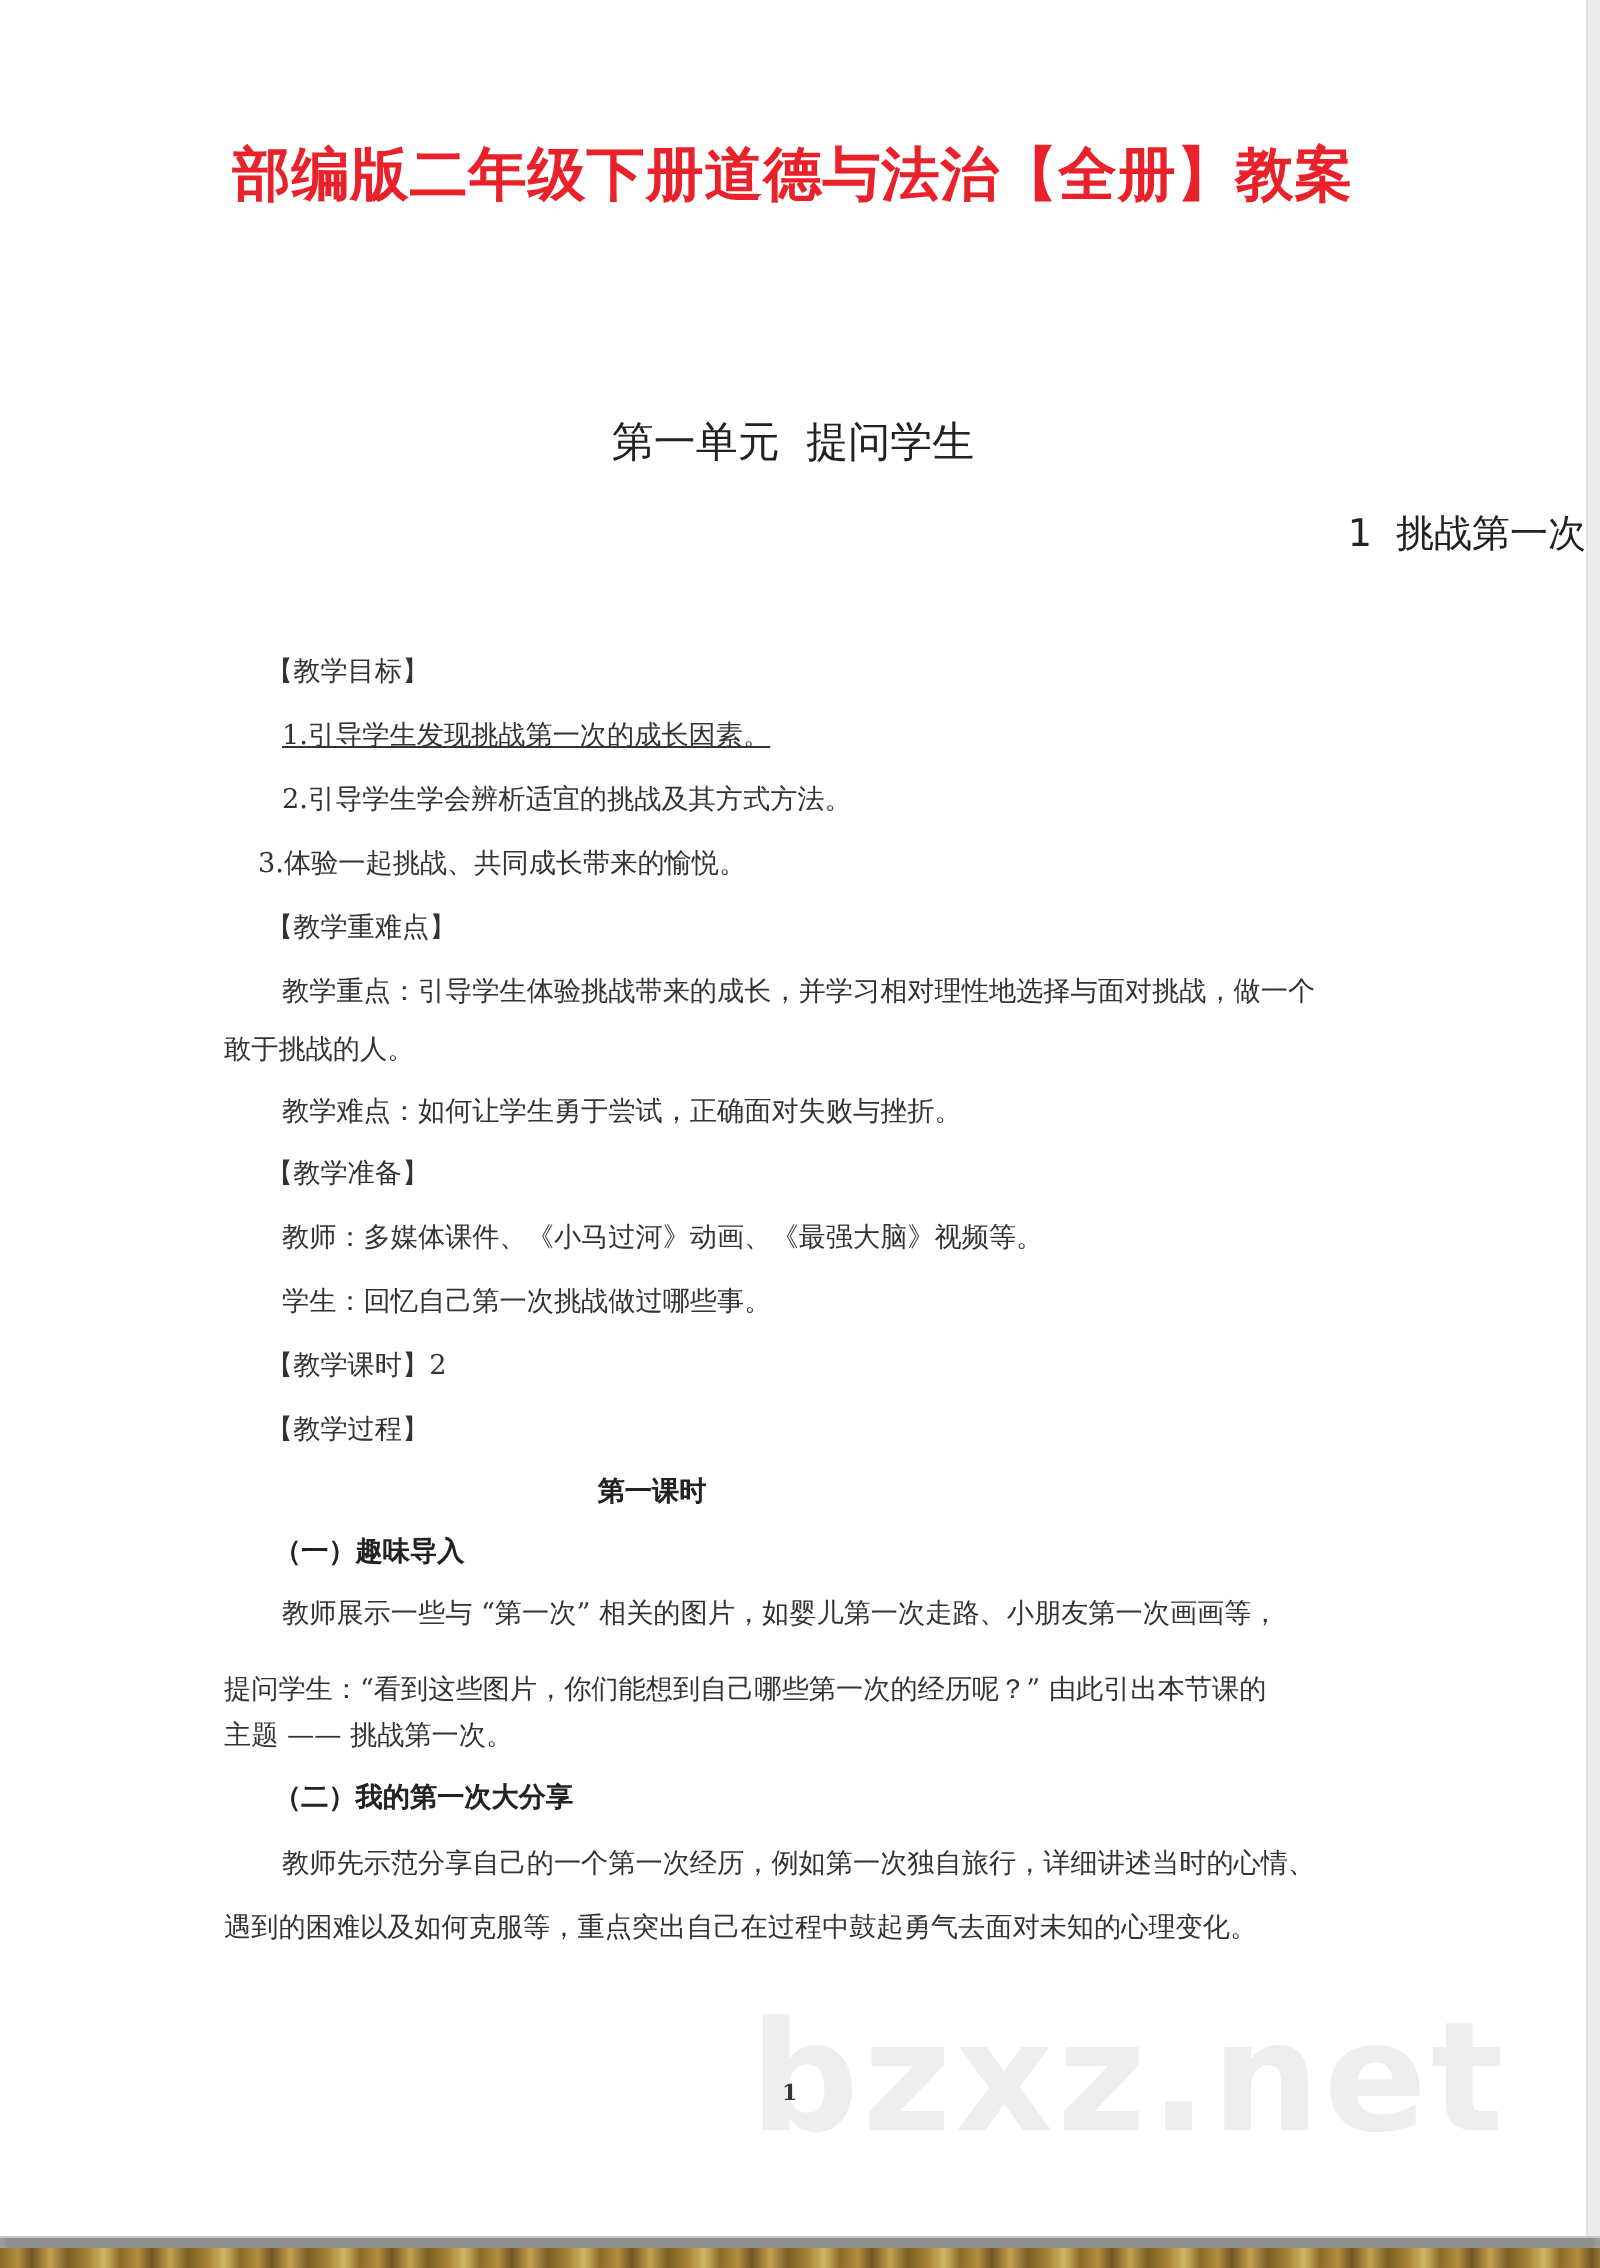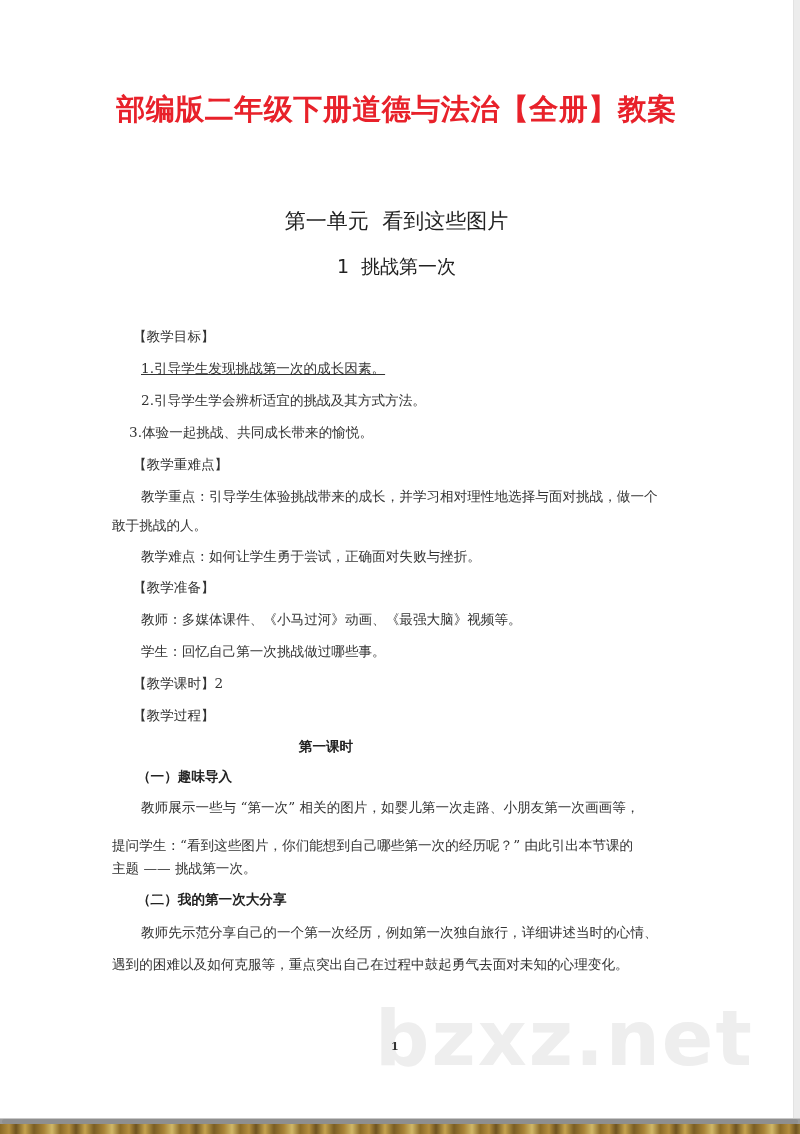"部编版二年级下册道德与法治【全册】教案" .doc-title { top: 90px -> 68px }
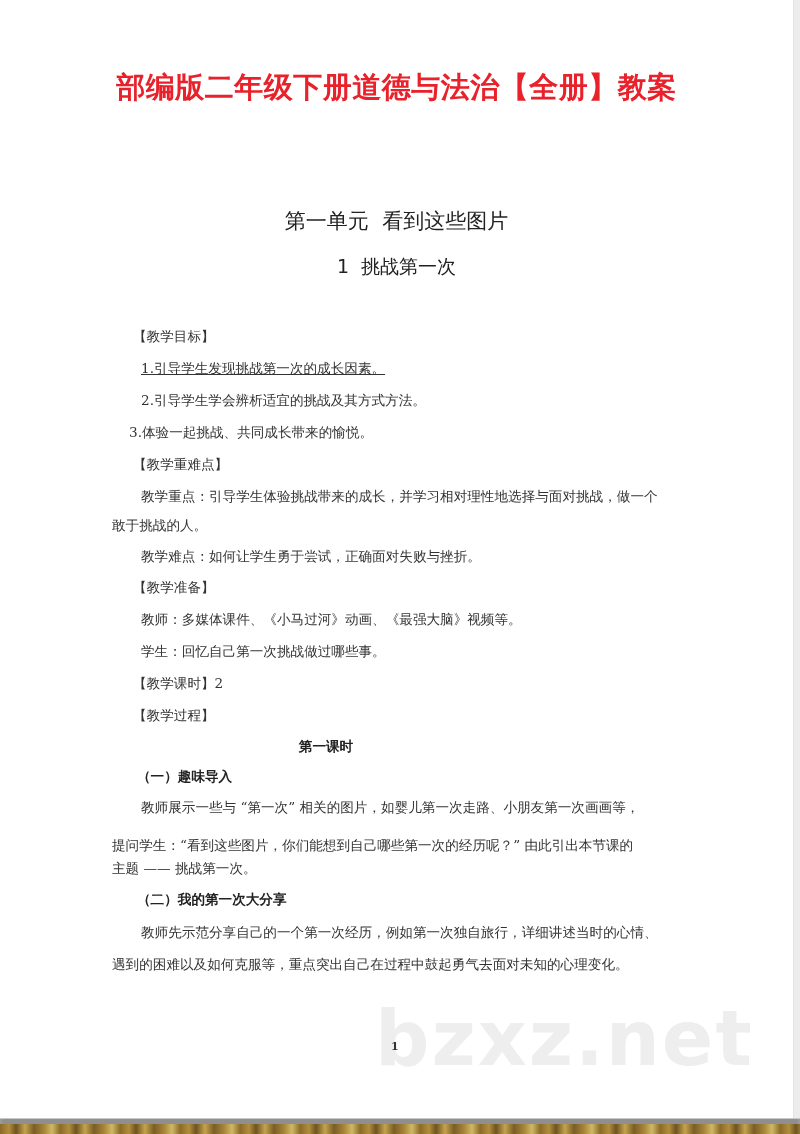"第一单元 看到这些图片" div.unit-title { text: 看到这些图片 -> 提问学生 }
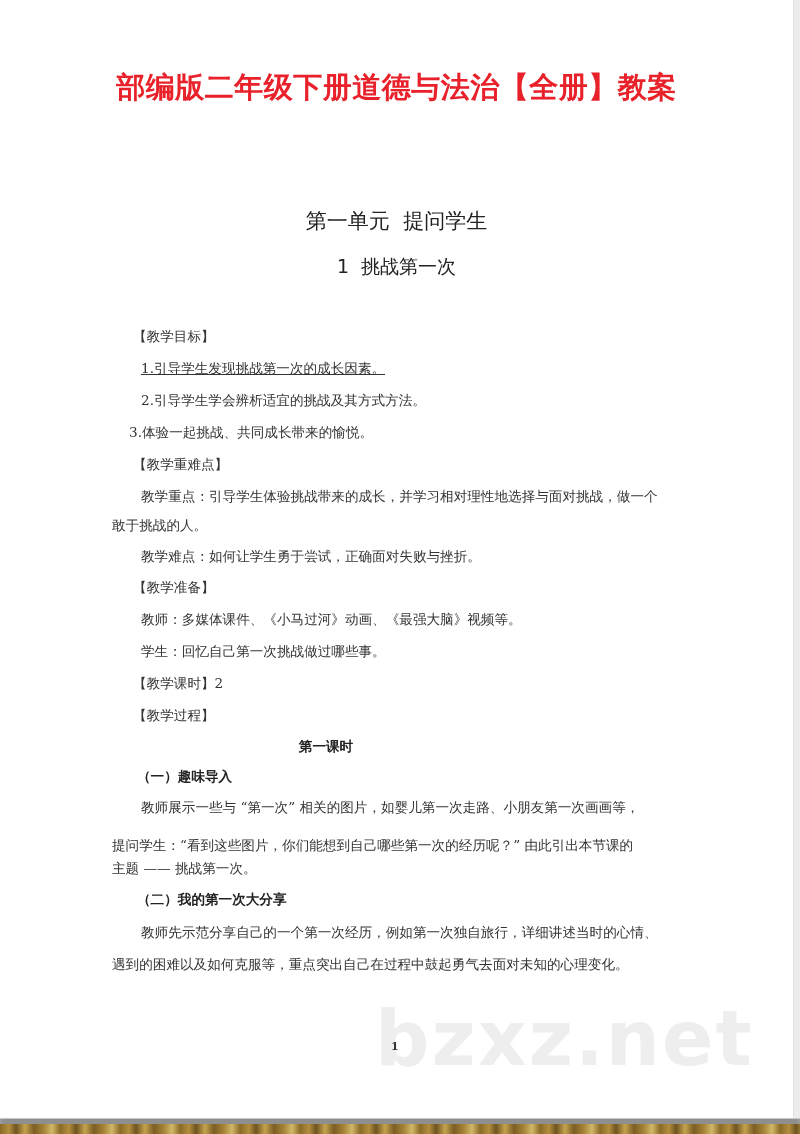"1 挑战第一次" .lesson-title { text-align: center -> right }
